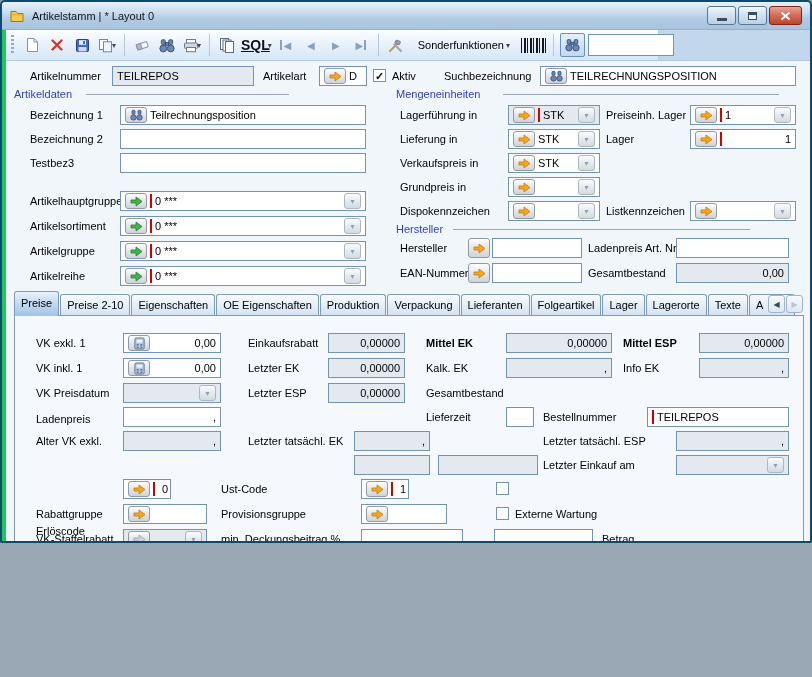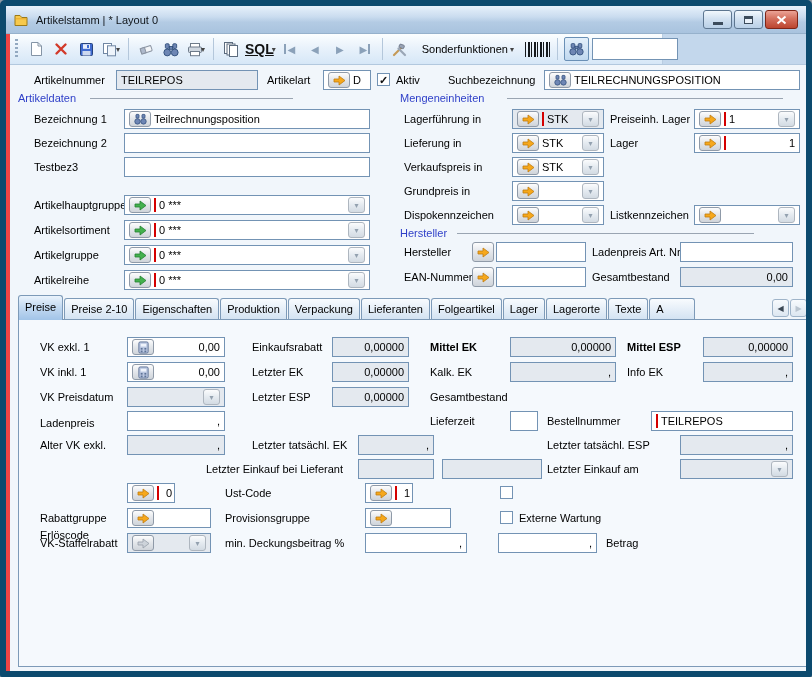"Artikelstamm | * Layout 0" .window { background: #ef4444 -> #22c55e; border: 6px solid #0c4a6e -> 2px solid #0c4a6e; height: 677px -> 543px }
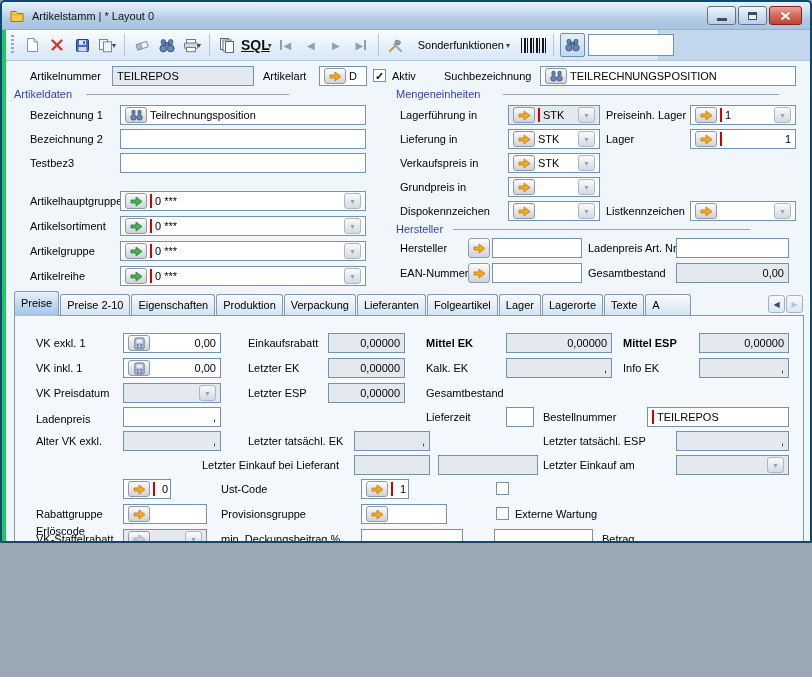"OE Eigenschaften" div.tab { html: none -> <div><span>OE Eigenschaften</span></div> }
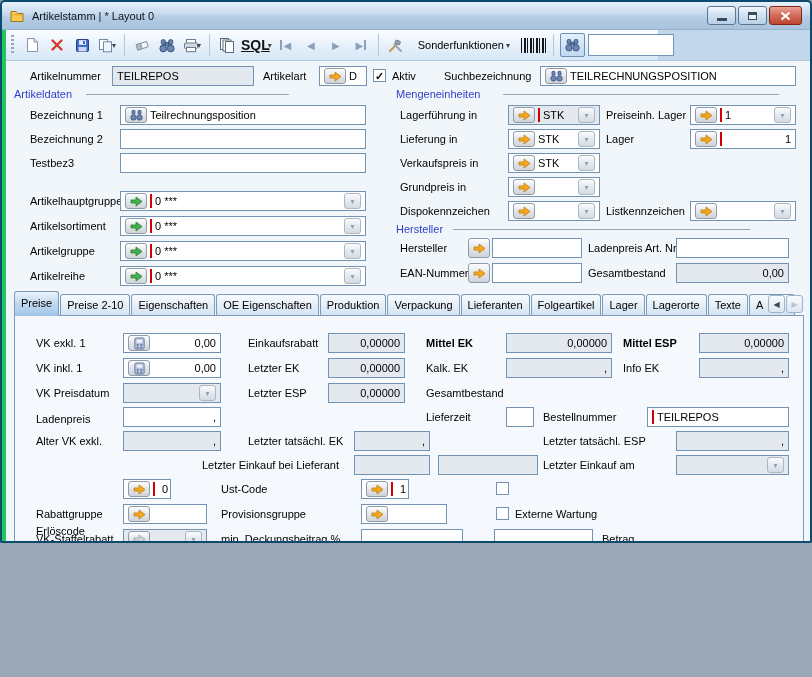"Letzter Einkauf bei Lieferant" span.lbl { html: <span>Letzter Einkauf bei Lieferant</span> -> none }
